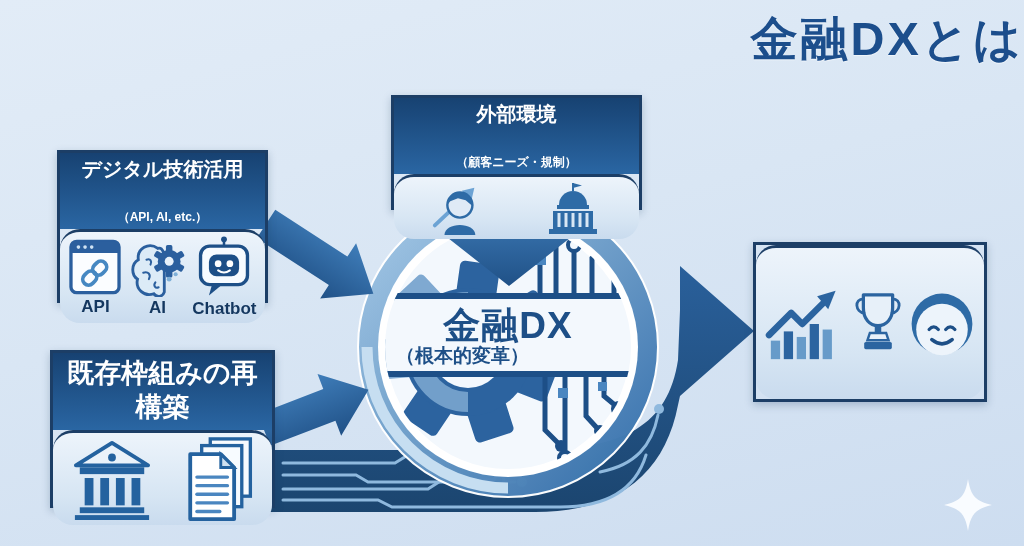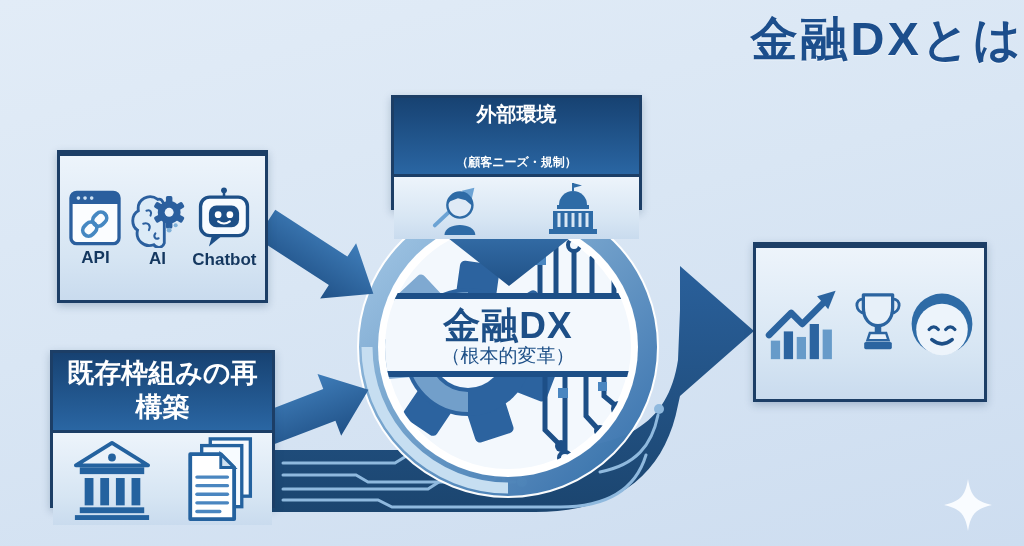"デジタル技術活用" div.box-header { html: none -> <div> <div>デジタル技術活用</div> <div>（API, AI, etc.）</div> </div> }
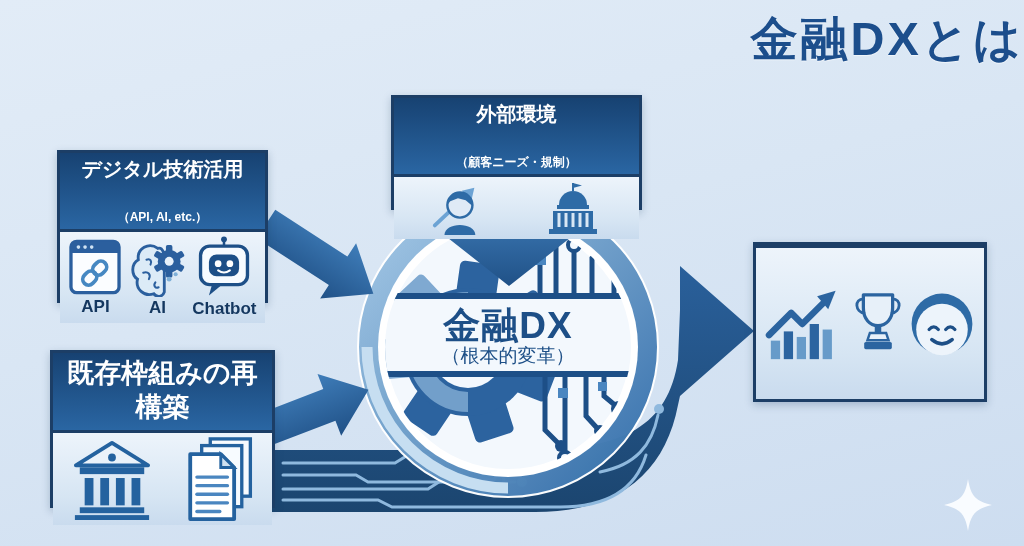"API" .box-body { border-radius: none -> 20px }
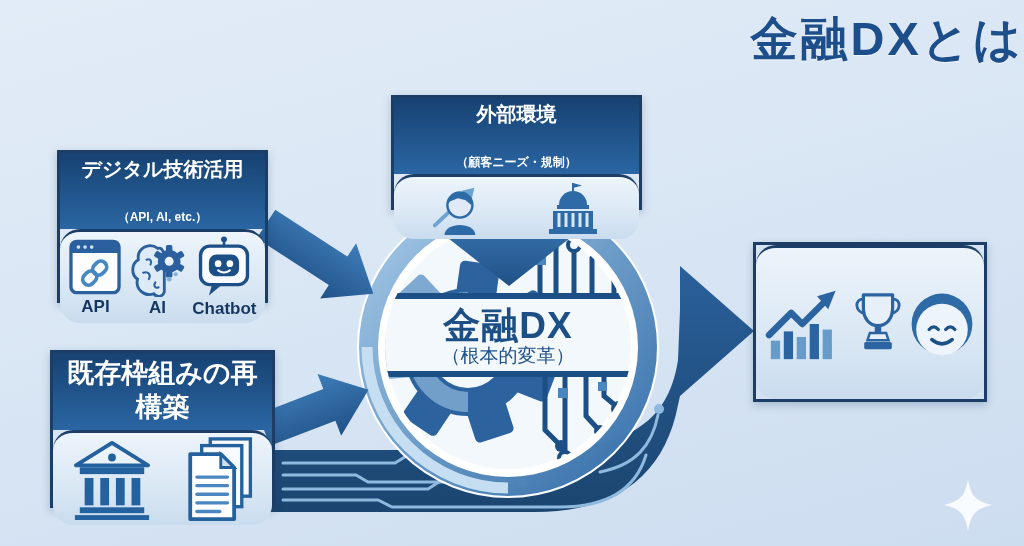"（根本的変革）" .circle-sublabel { font-weight: 400 -> 700; left: 386px -> 396px; text-align: center -> none }
